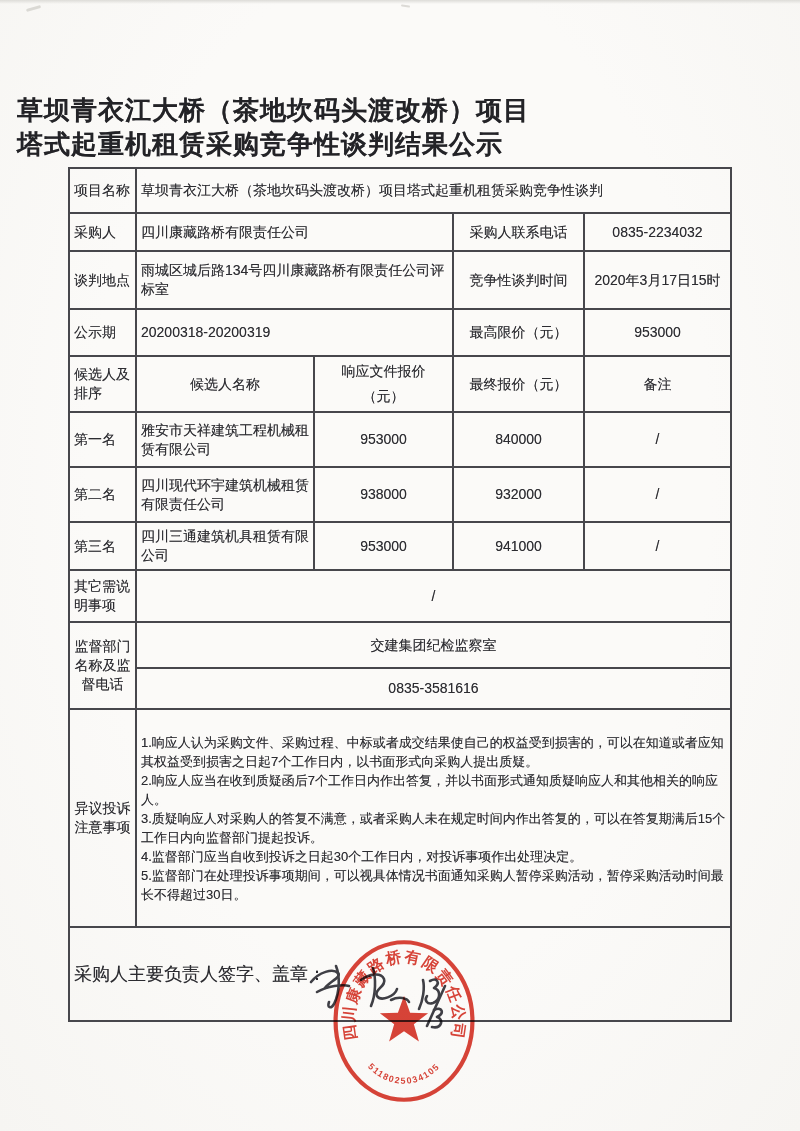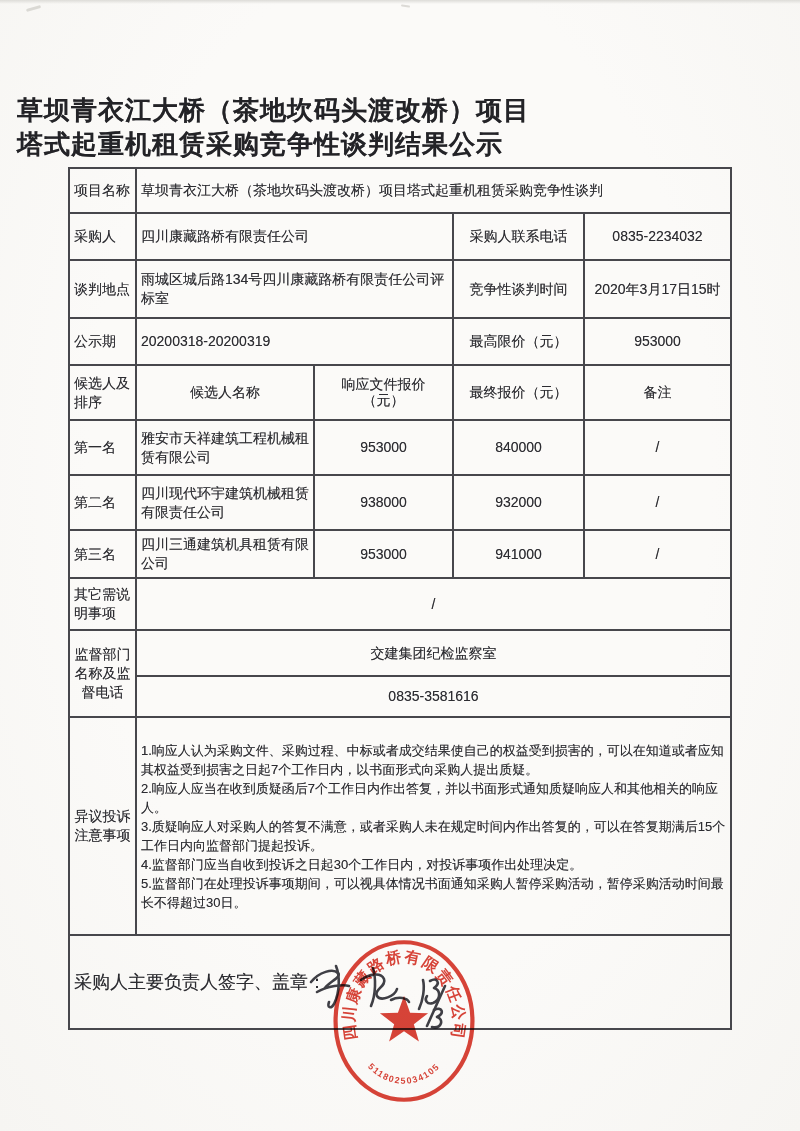"采购人" tr { height: 47px -> 38px }
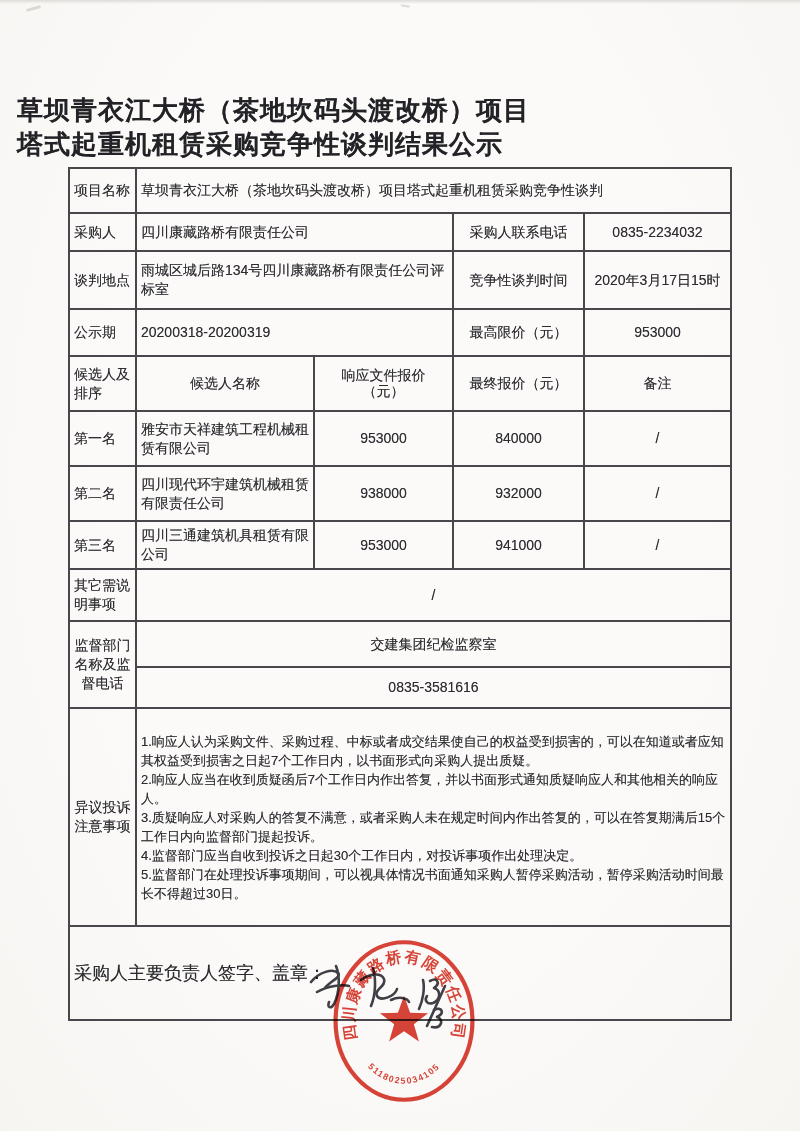"响应文件报价（元）" .narrow { line-height: 16px -> 25px }
